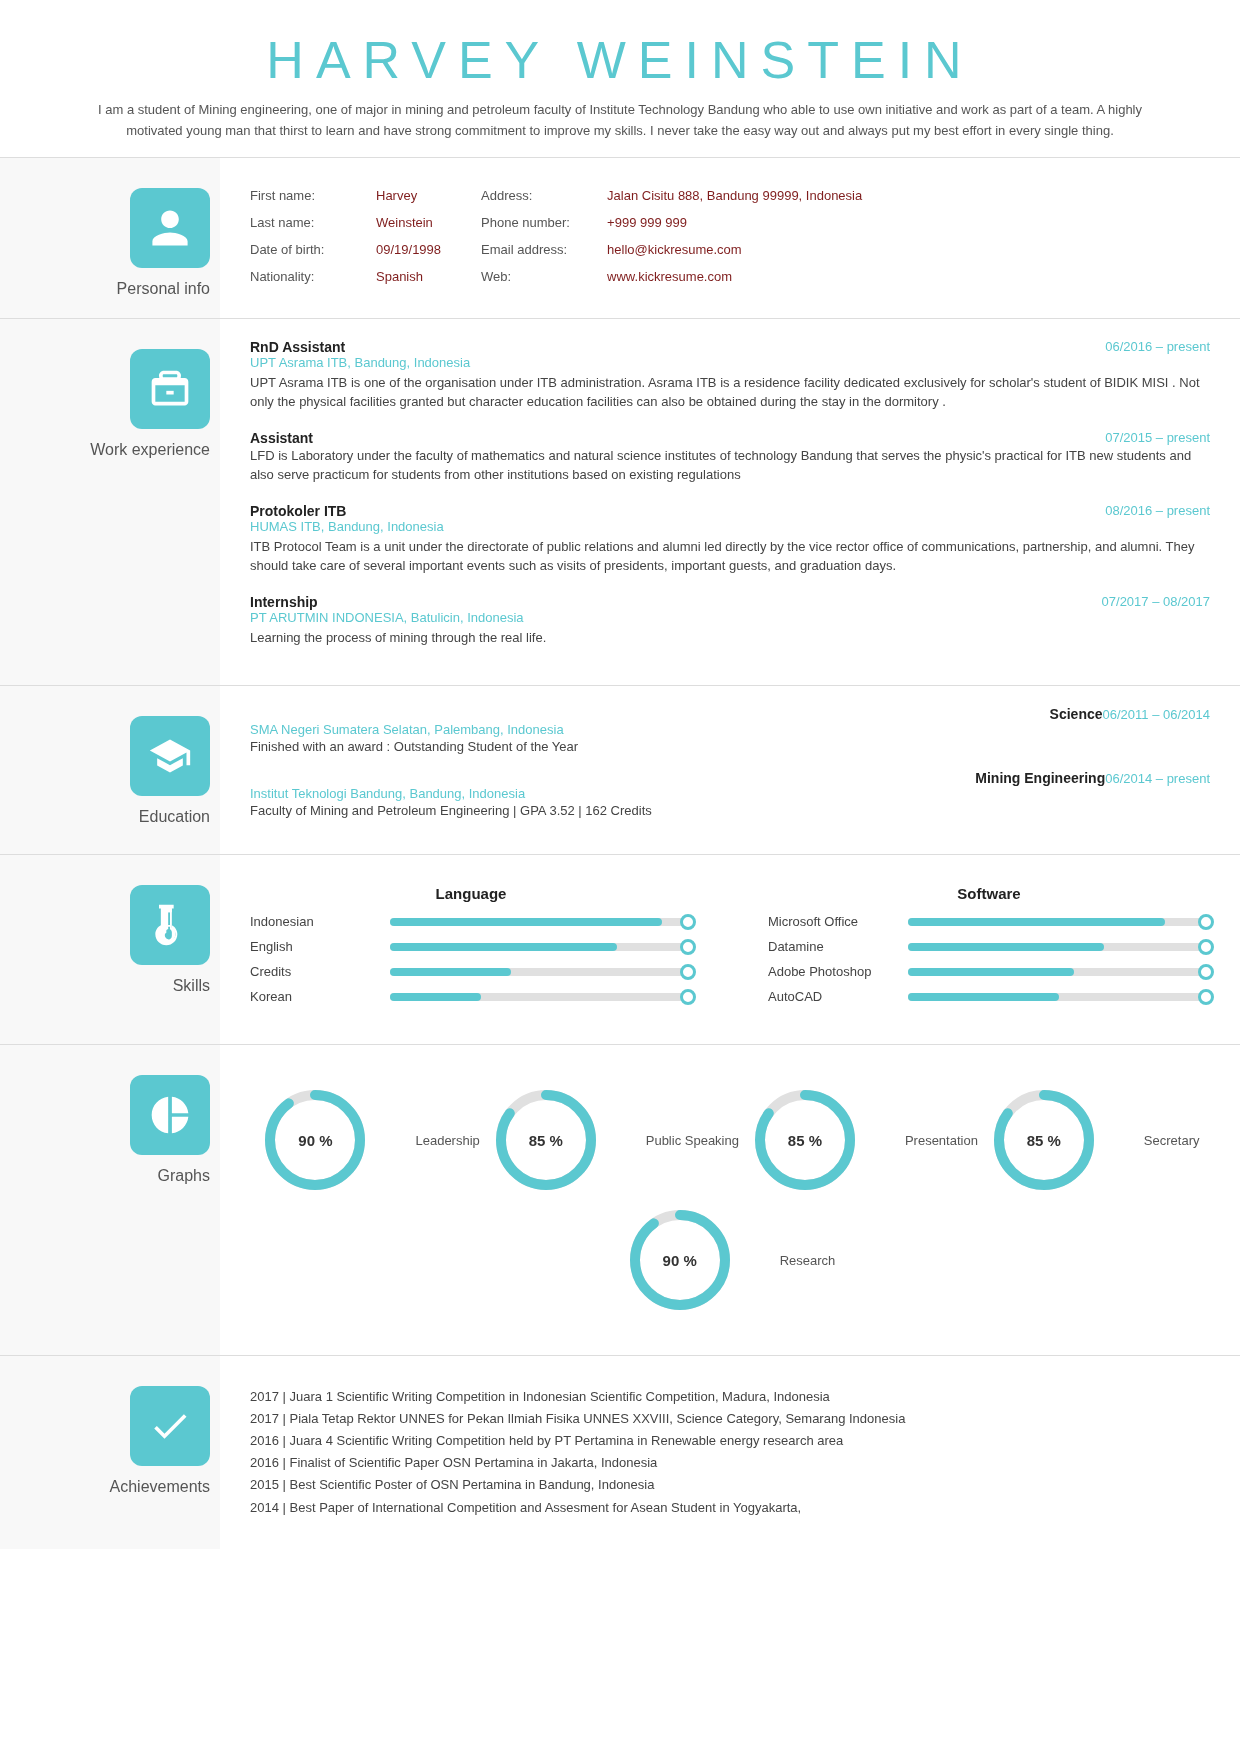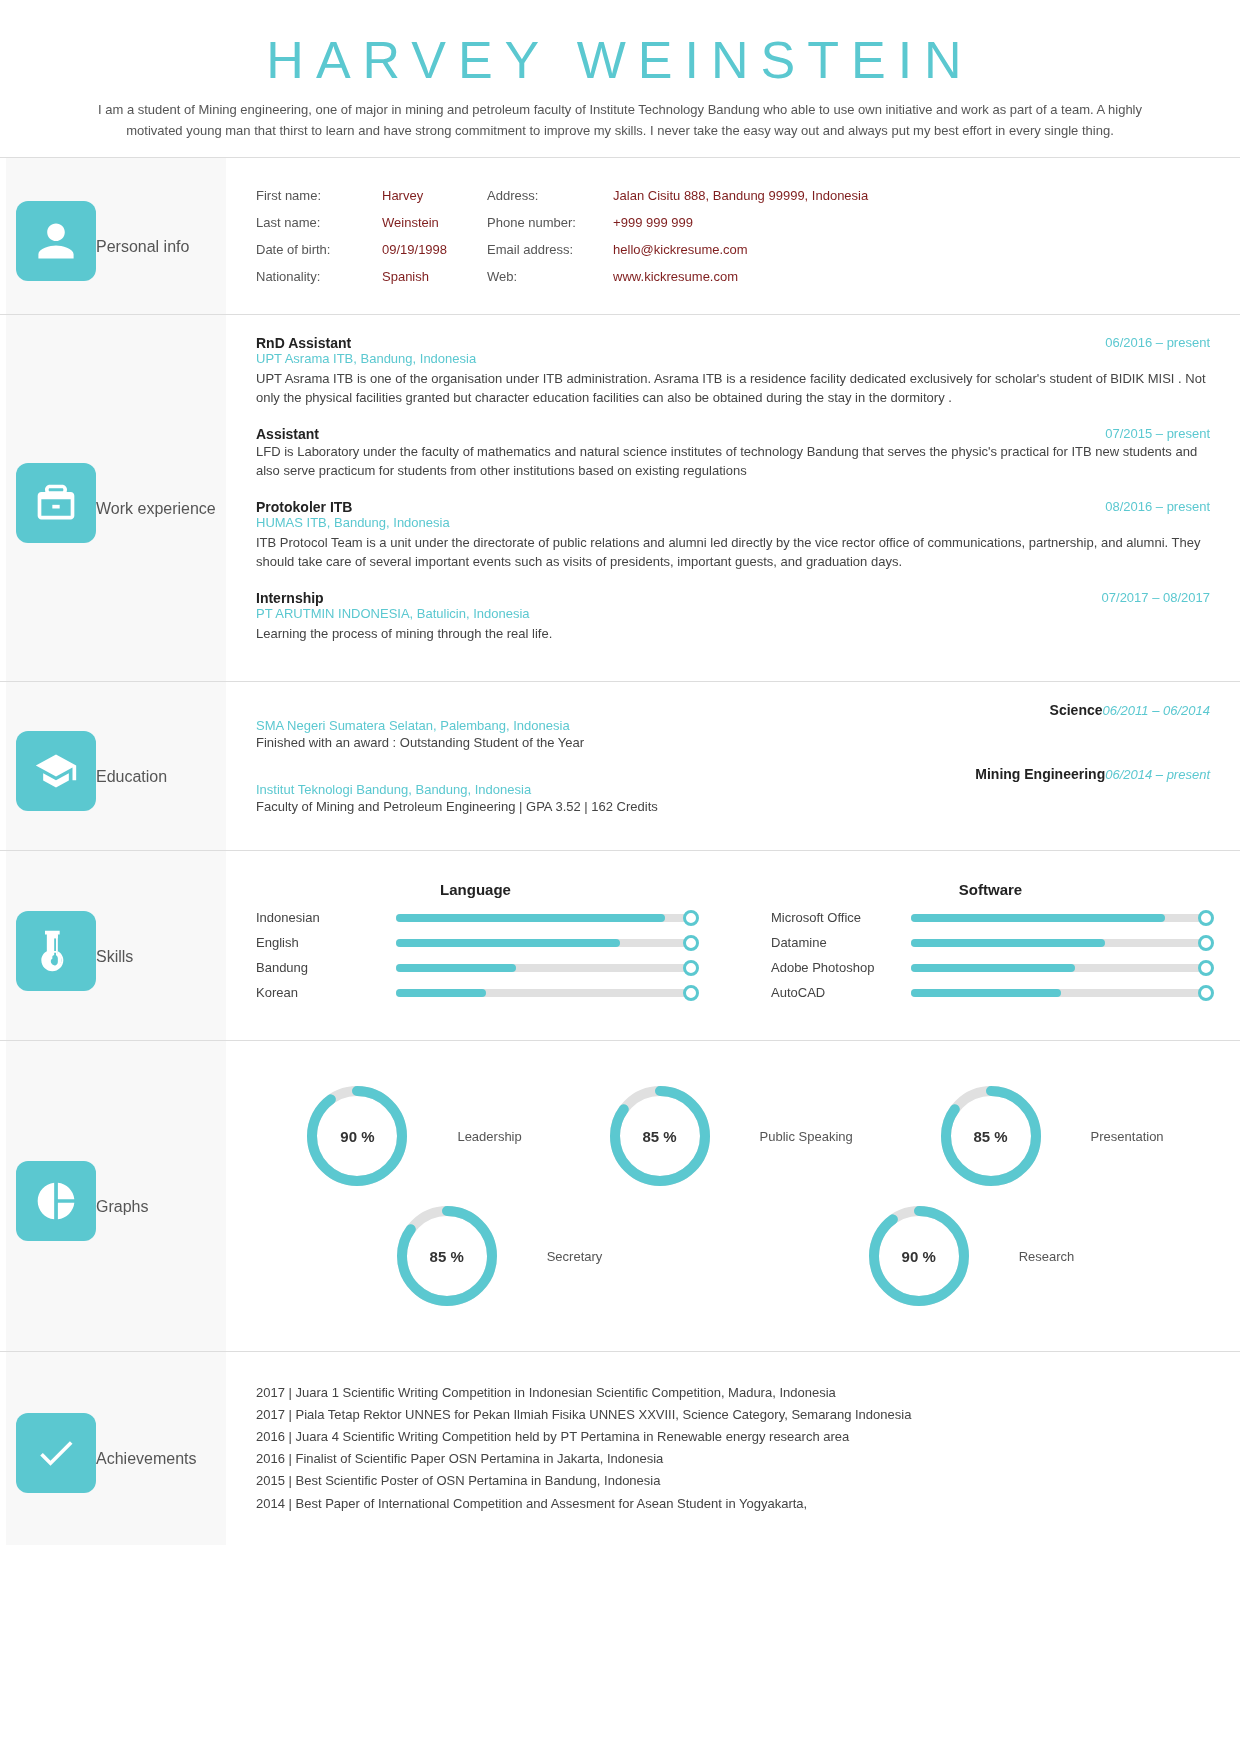"Personal info" .section-left { align-items: center -> flex-end; flex-direction: row -> column; margin-left: 6px -> none }
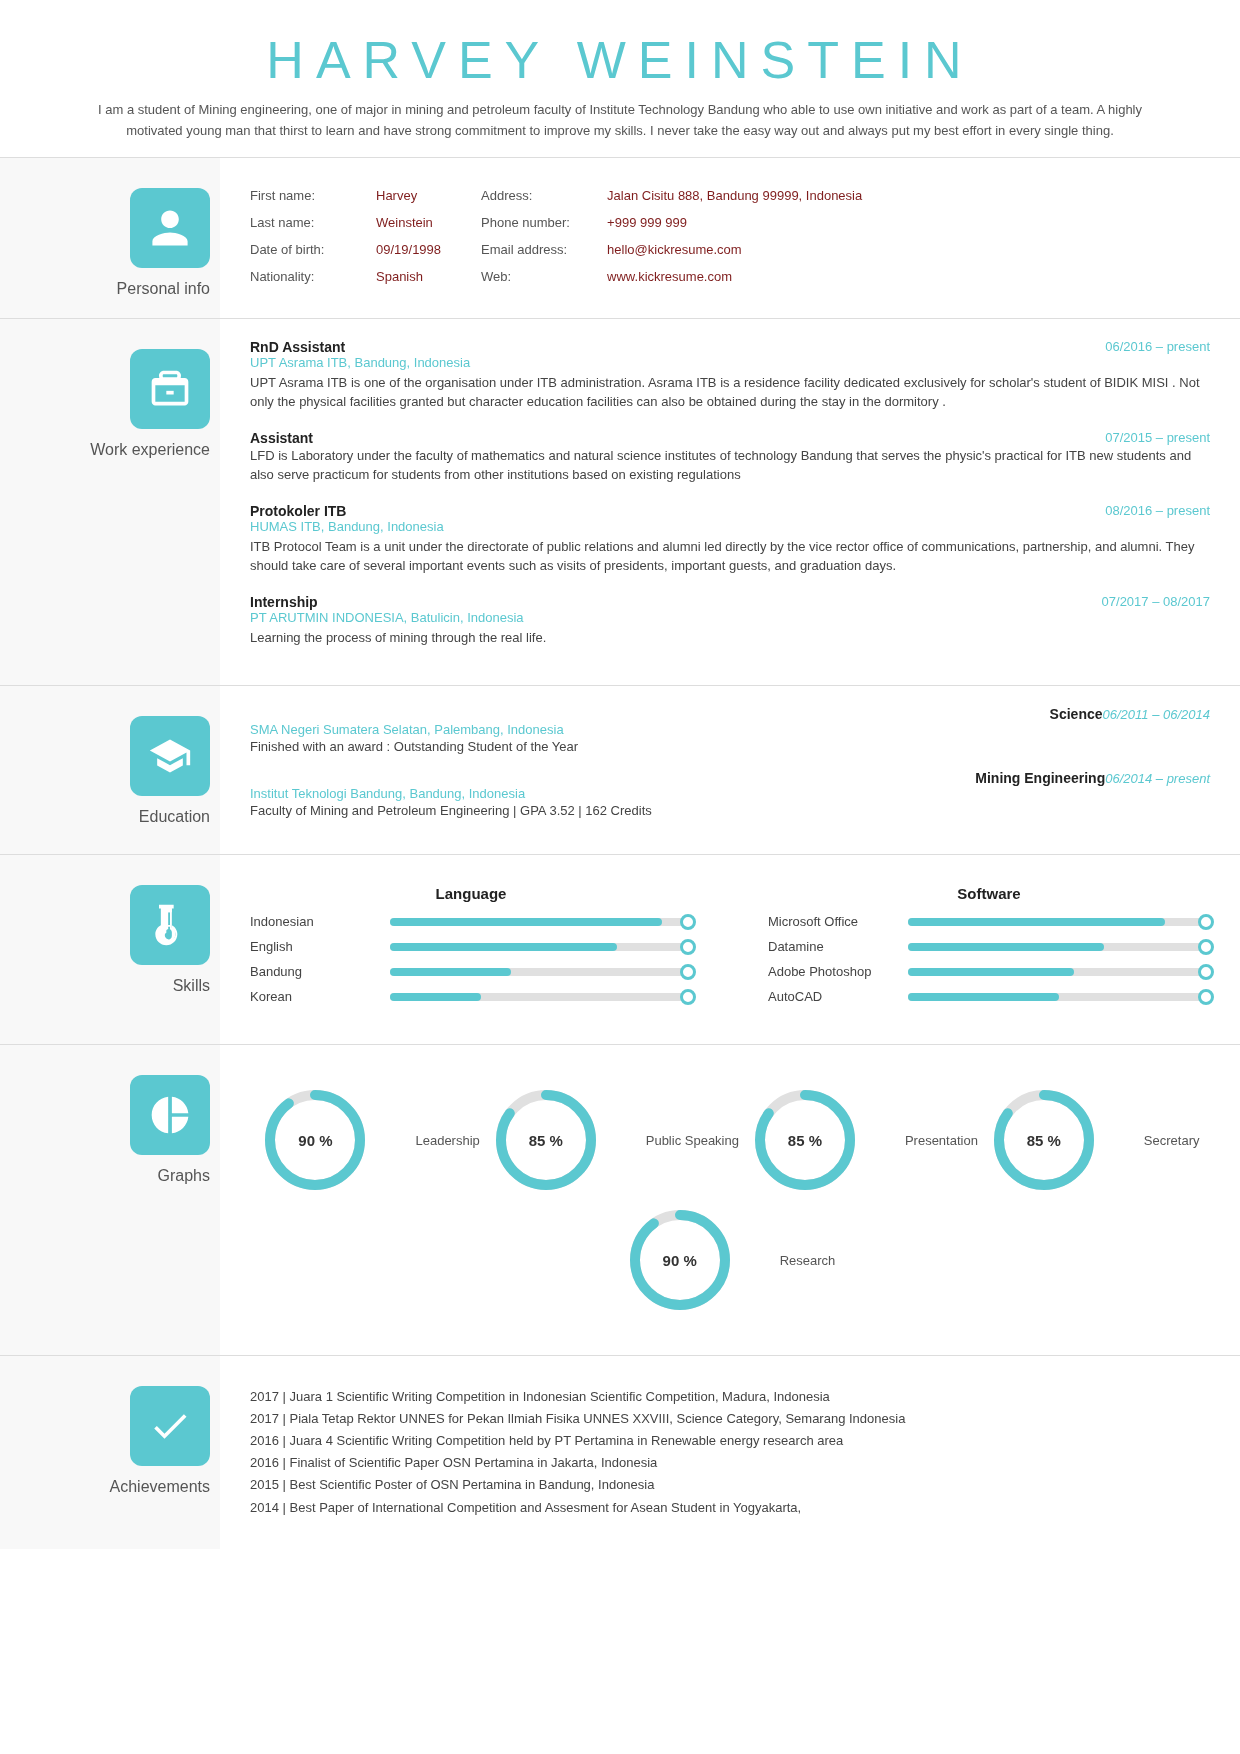"06/2011 – 06/2014" .edu-date { font-style: italic -> none }
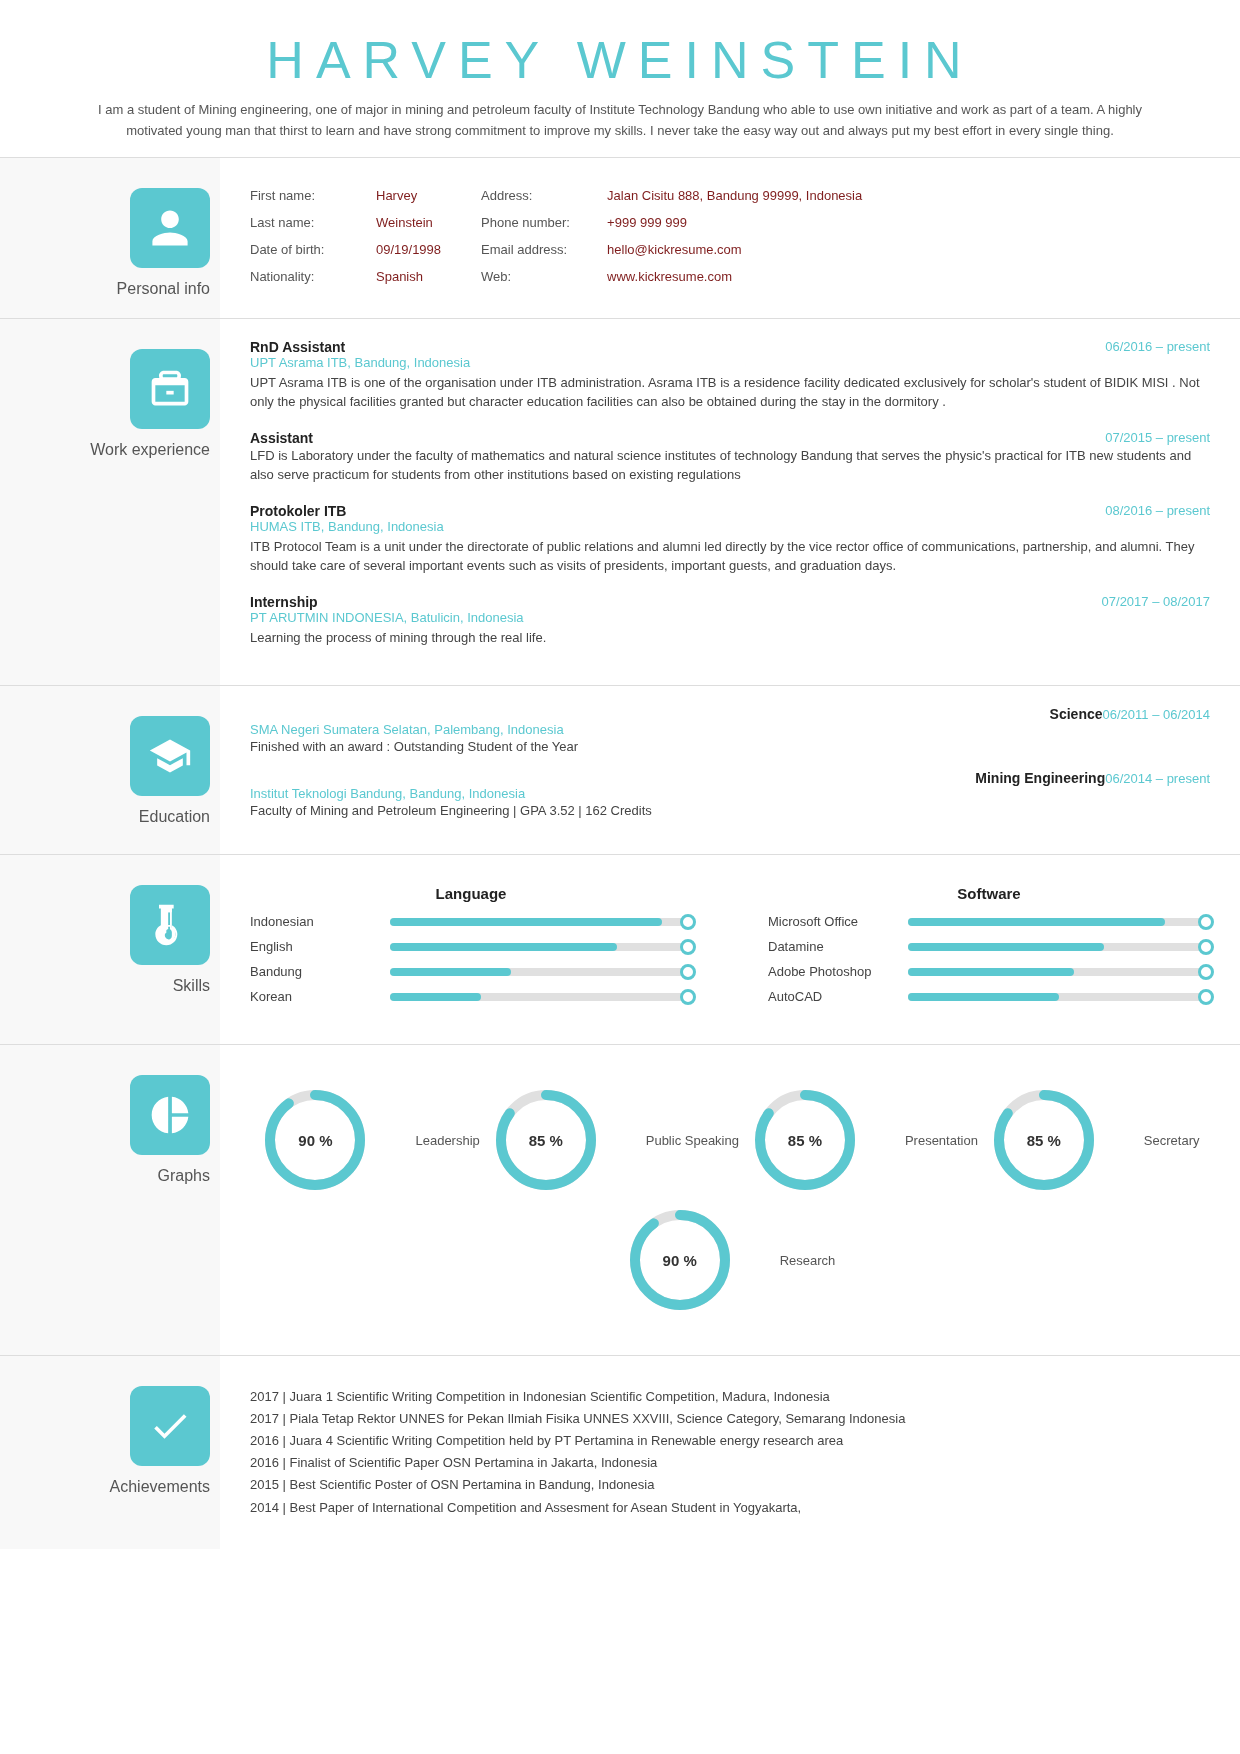"Bandung" span.skill-name { text: Bandung -> Credits }
